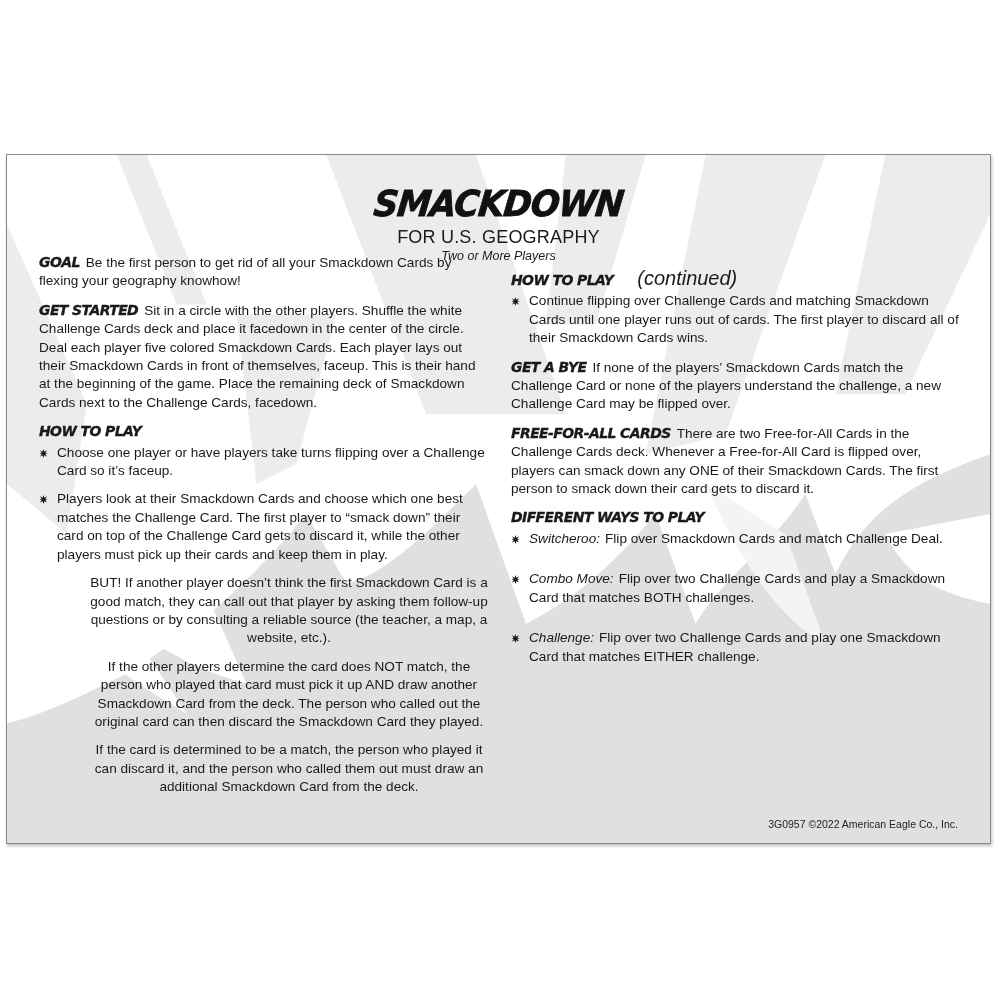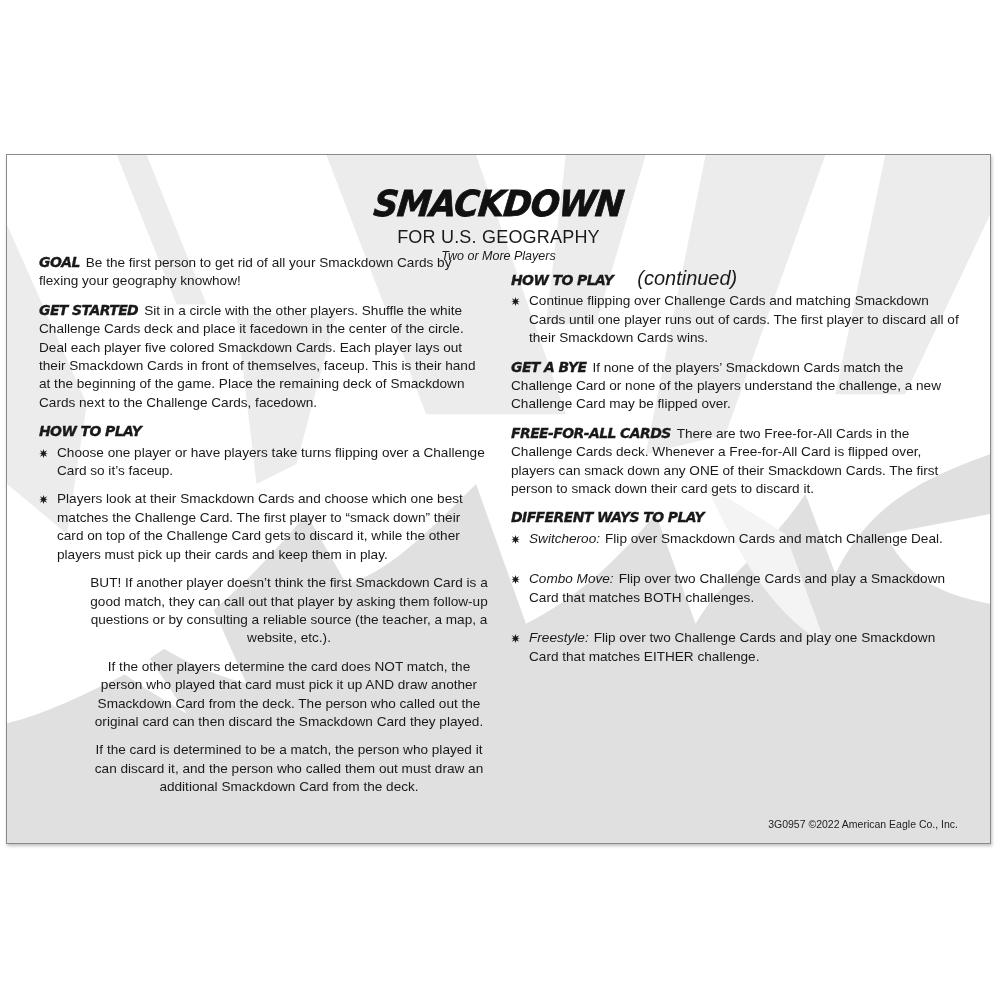"Freestyle:" span.var-name { text: Freestyle -> Challenge }
